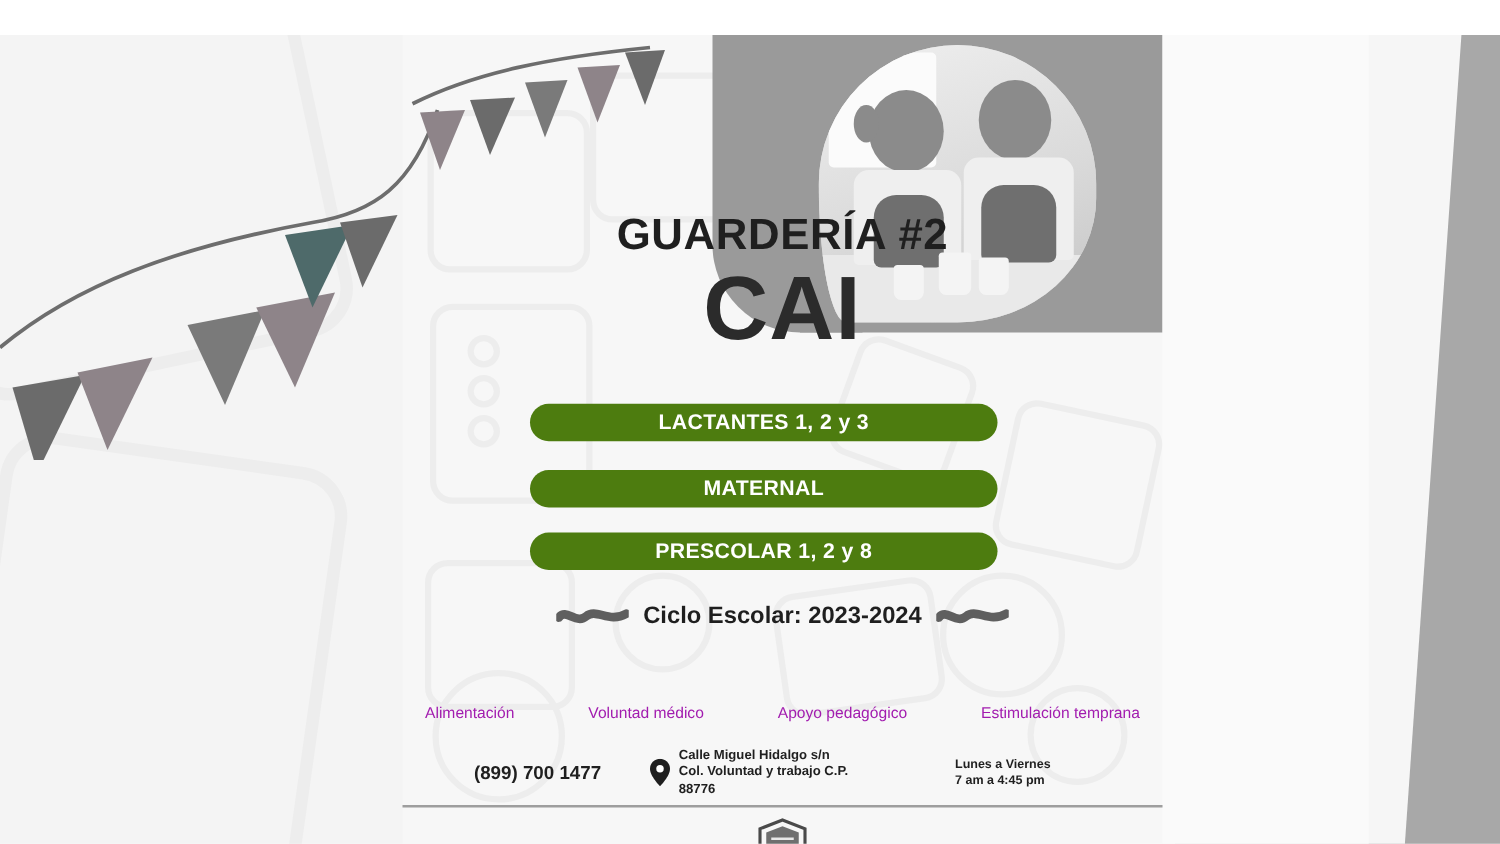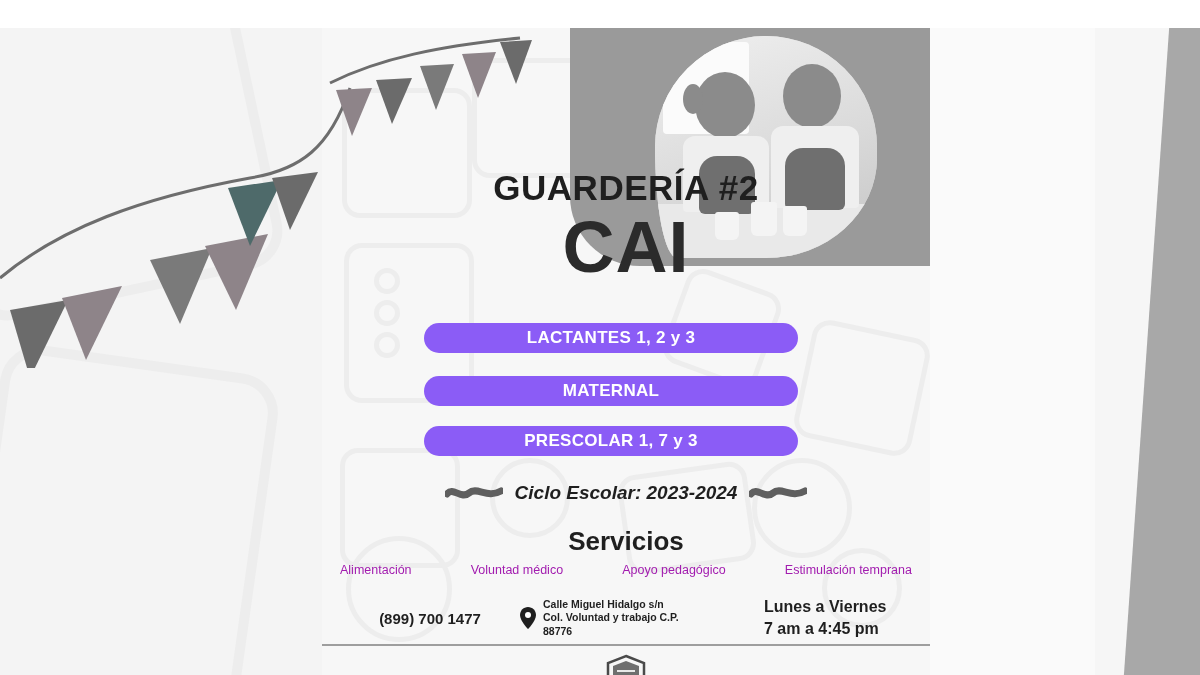"LACTANTES 1, 2 y 3" .bar { background: #8b5cf6 -> #4d7c0f }
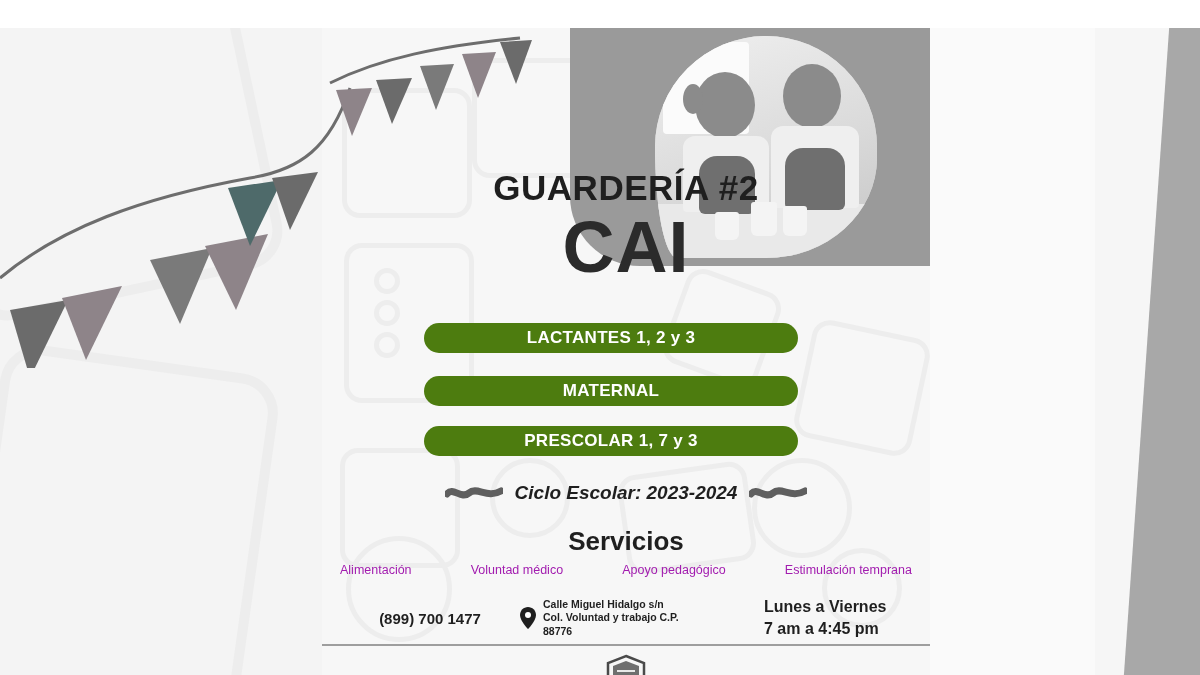"PRESCOLAR 1, 7 y 3" div.bar { text: 7 y 3 -> 2 y 8 }
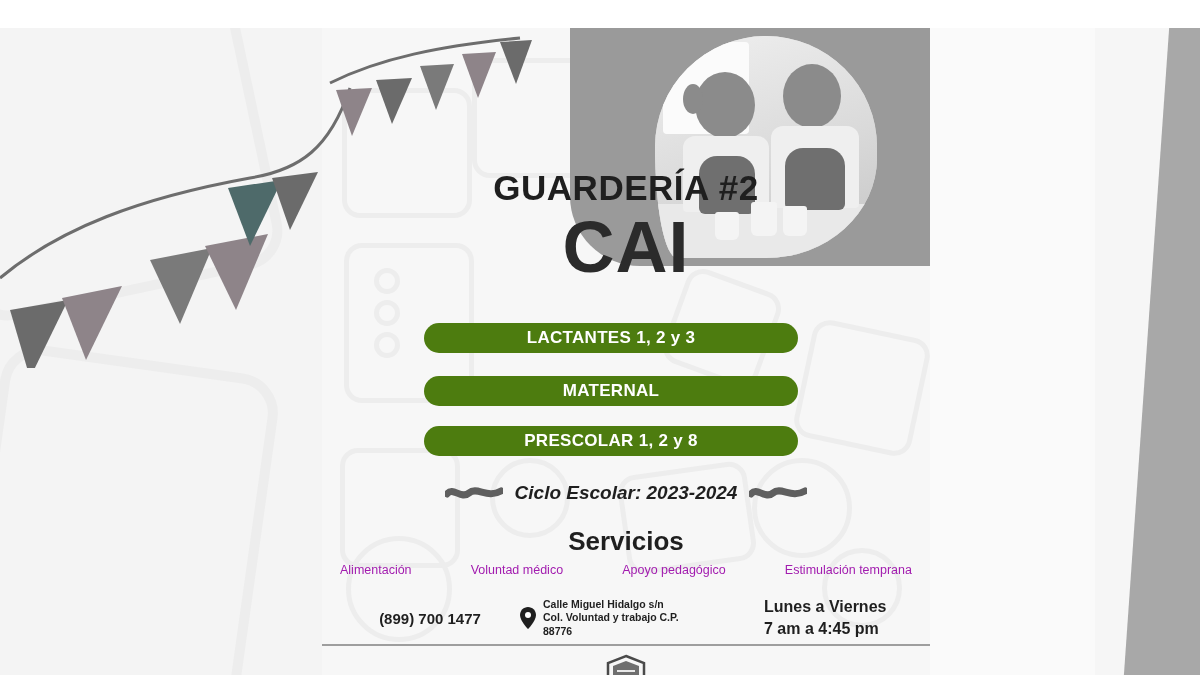"Ciclo Escolar: 2023-2024" .cycle-text { font-style: italic -> none }
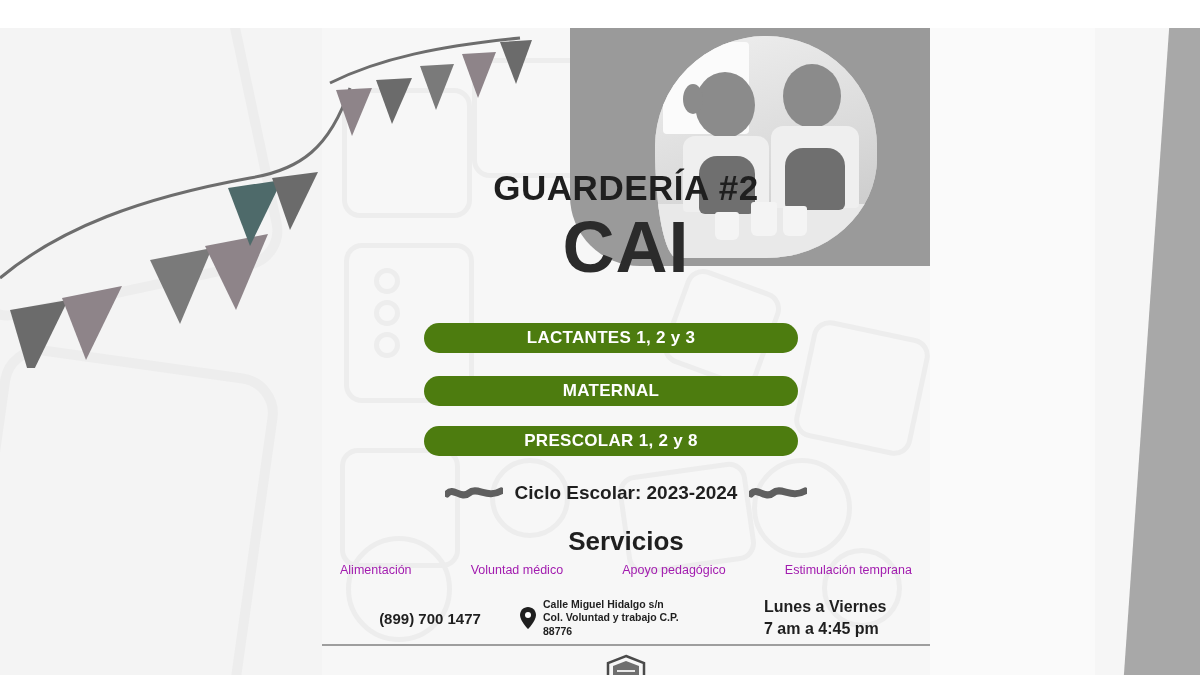"Servicios" div.servicios-title { html: <div>Servicios</div> -> none }
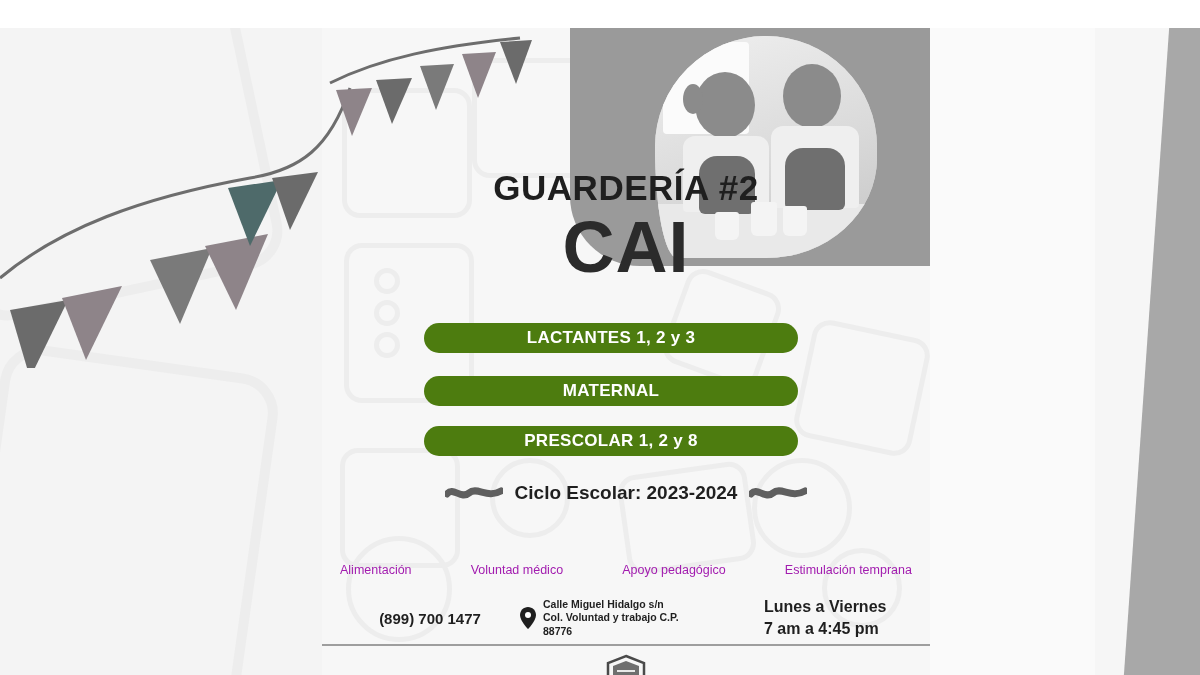"Lunes a Viernes" .hours { font-size: 16px -> 10px }
